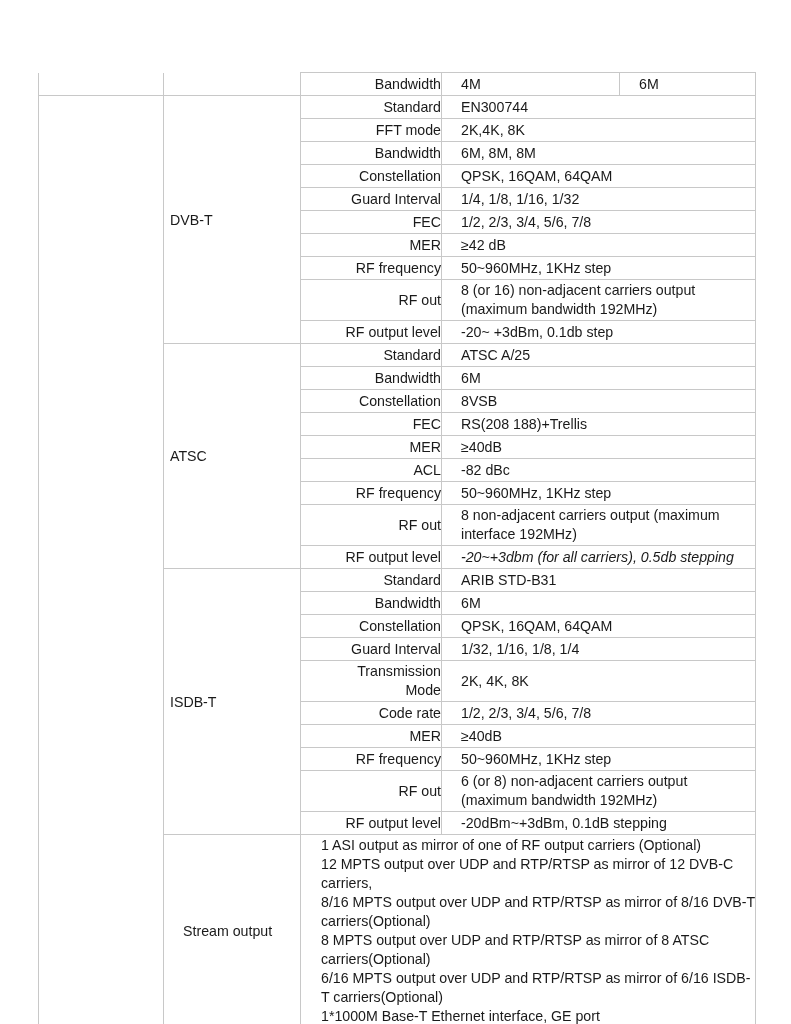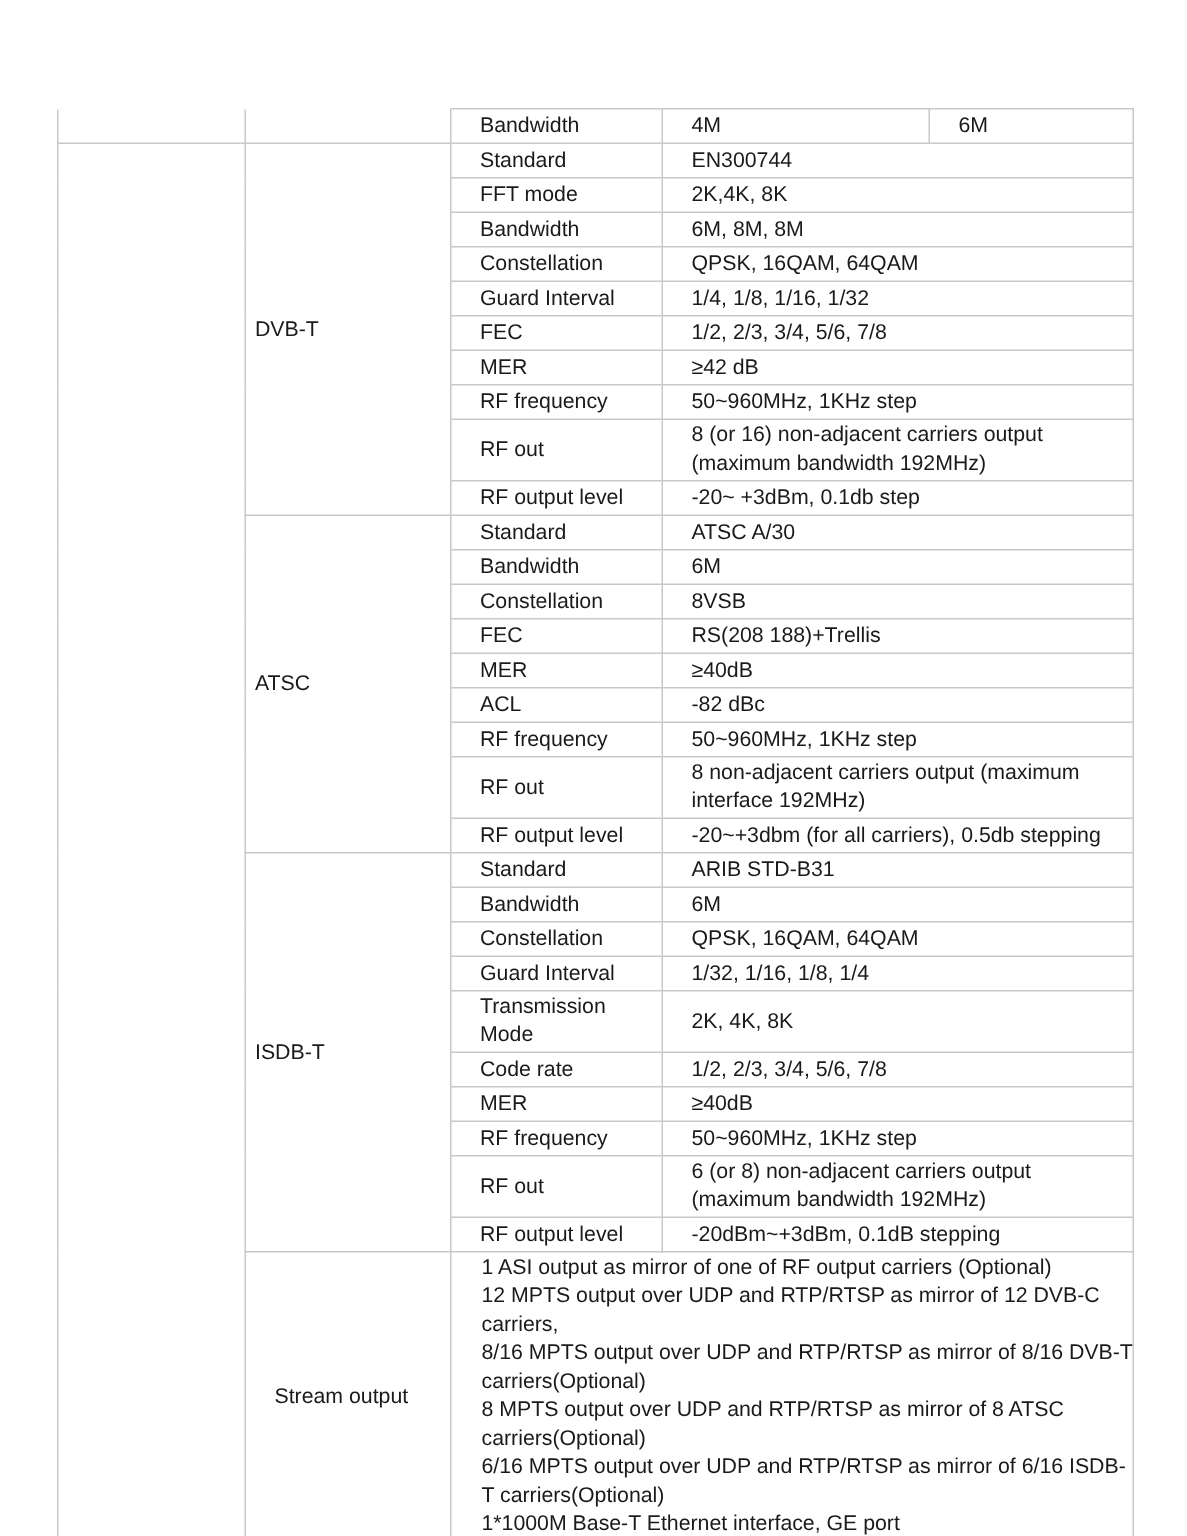"Bandwidth" td.param { text-align: none -> right }
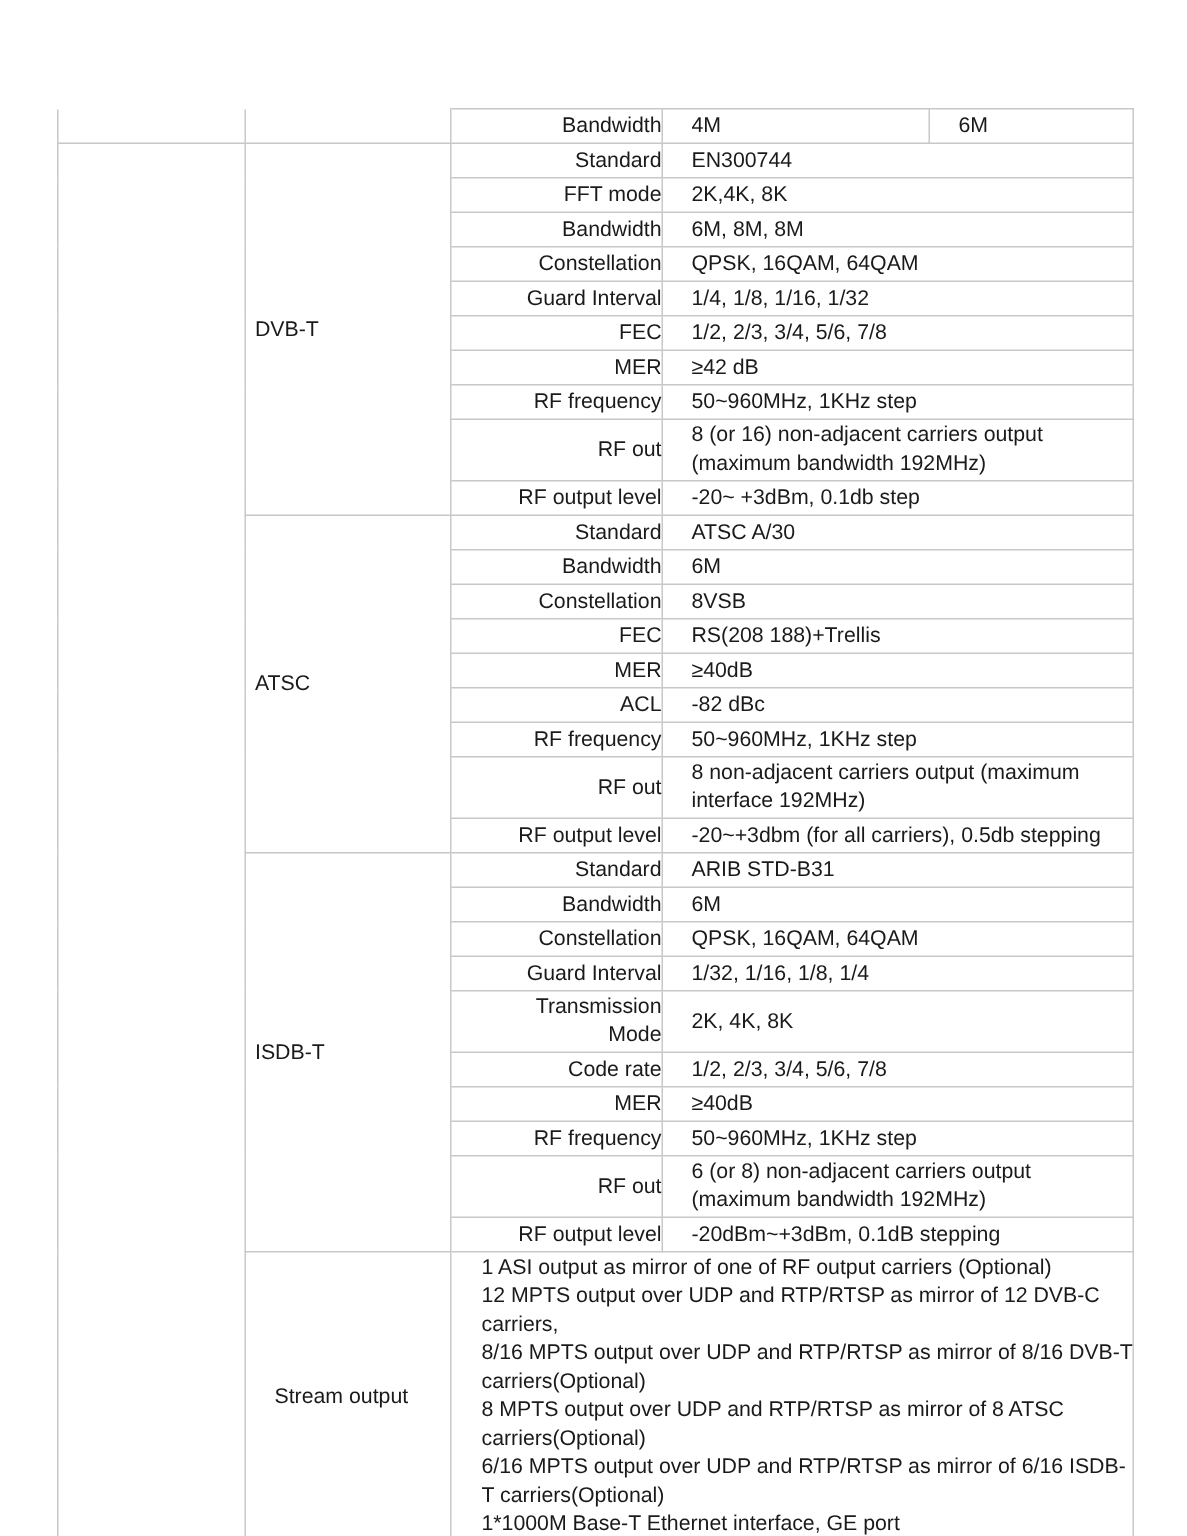"ATSC A/30" td.val { text: A/30 -> A/25 }
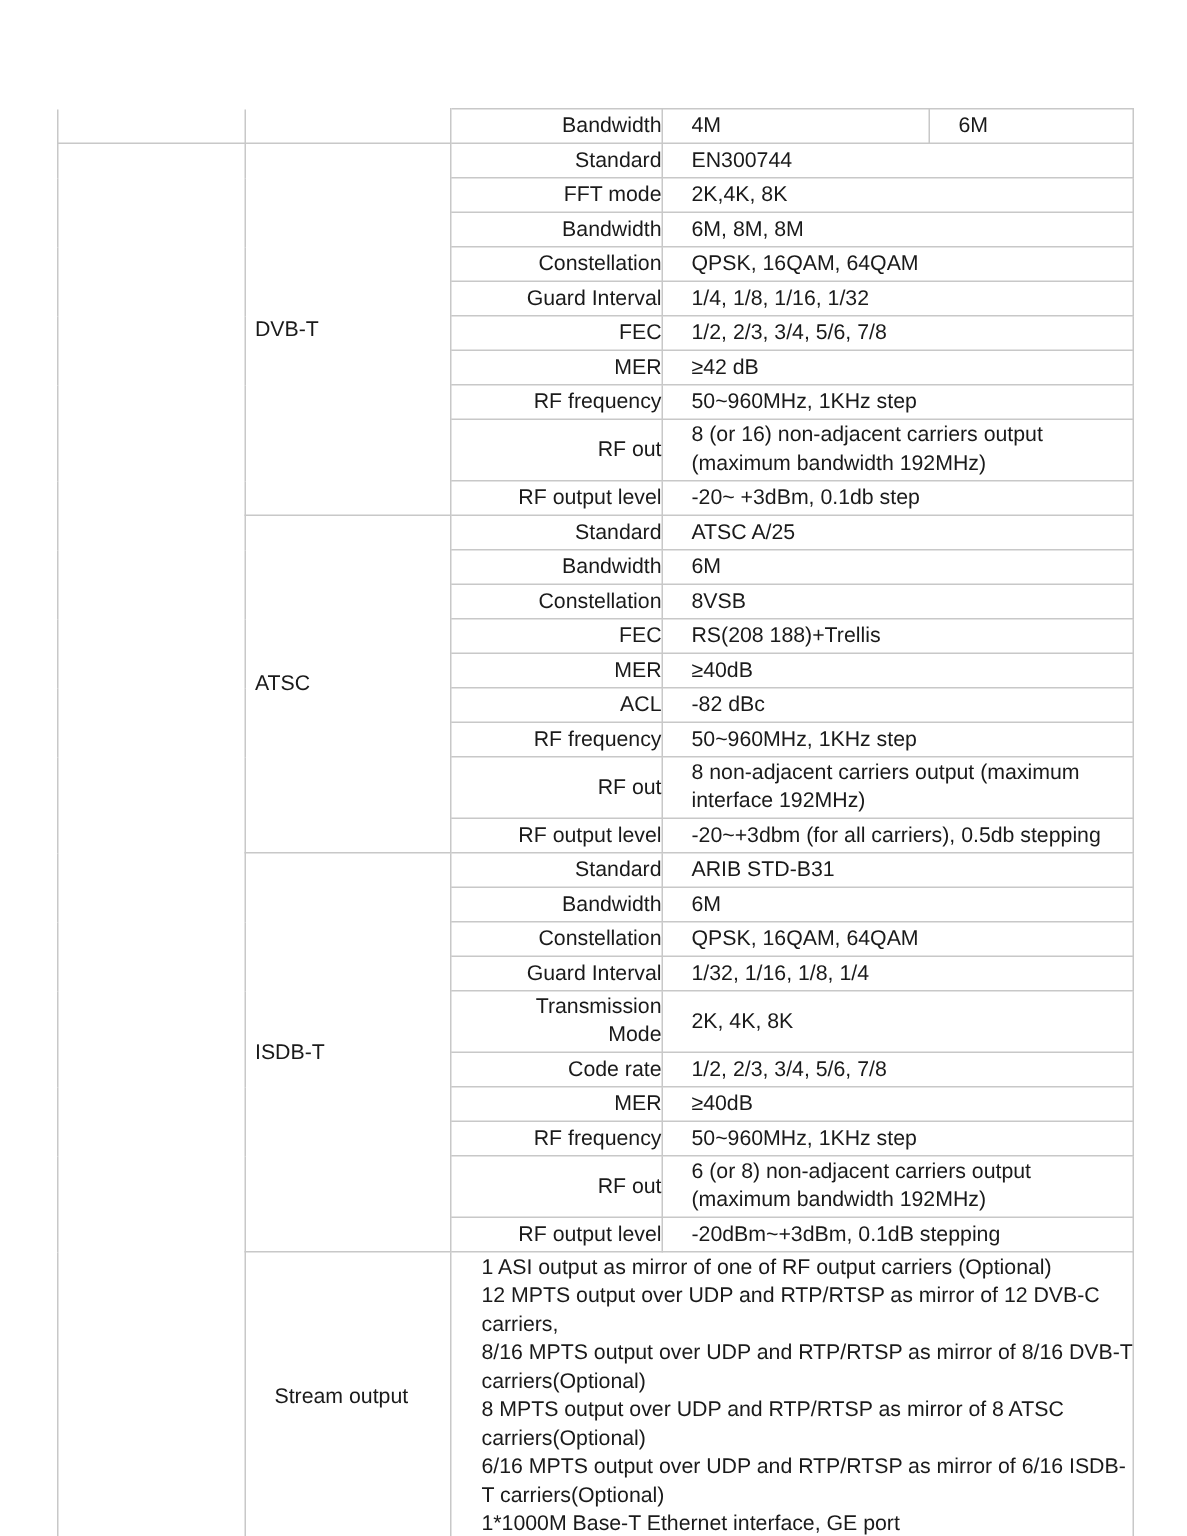"-20~+3dbm (for all carriers), 0.5db" td.val { font-style: none -> italic }
